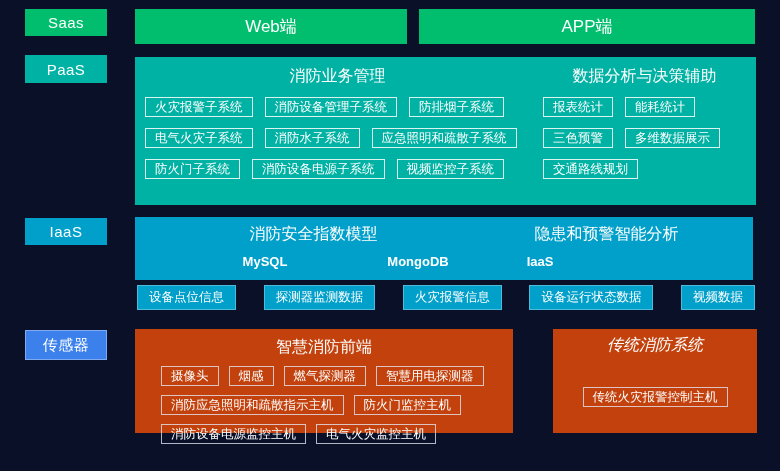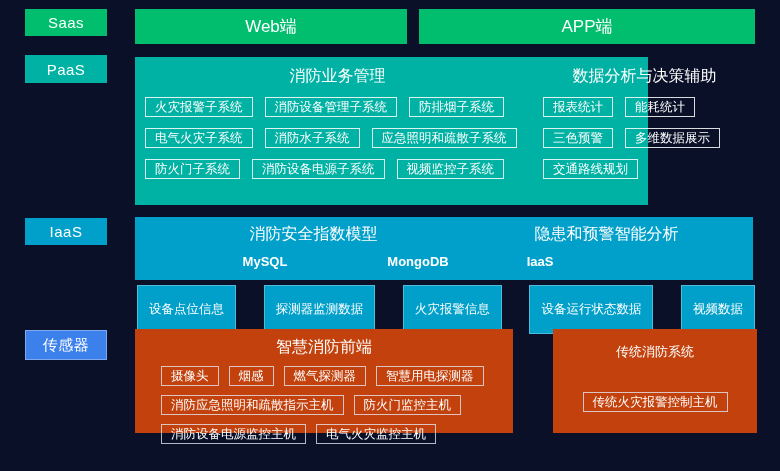"消防业务管理" .paas-panel { width: 513px -> 621px }
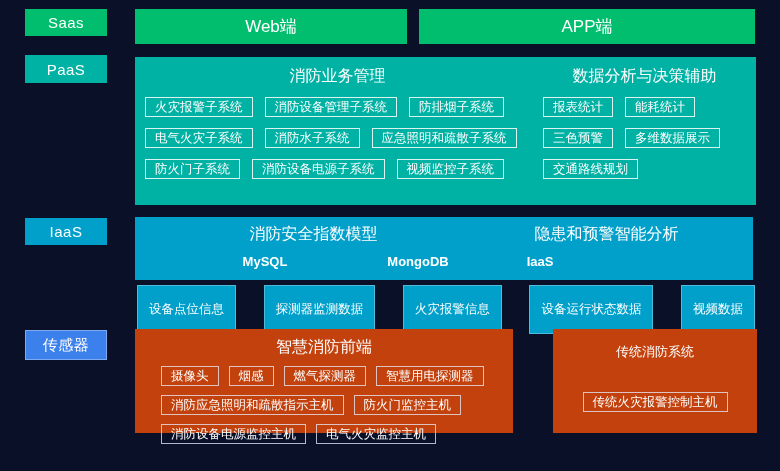"设备点位信息" .data-box { padding: 15px 11px -> 3px 11px }
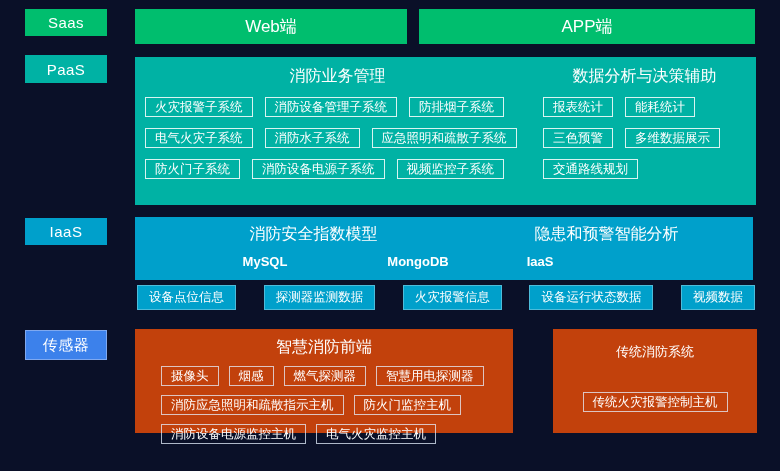"传统消防系统" .trad-title { font-size: 13px -> 16px; font-style: none -> italic; margin-top: 14px -> 6px }
